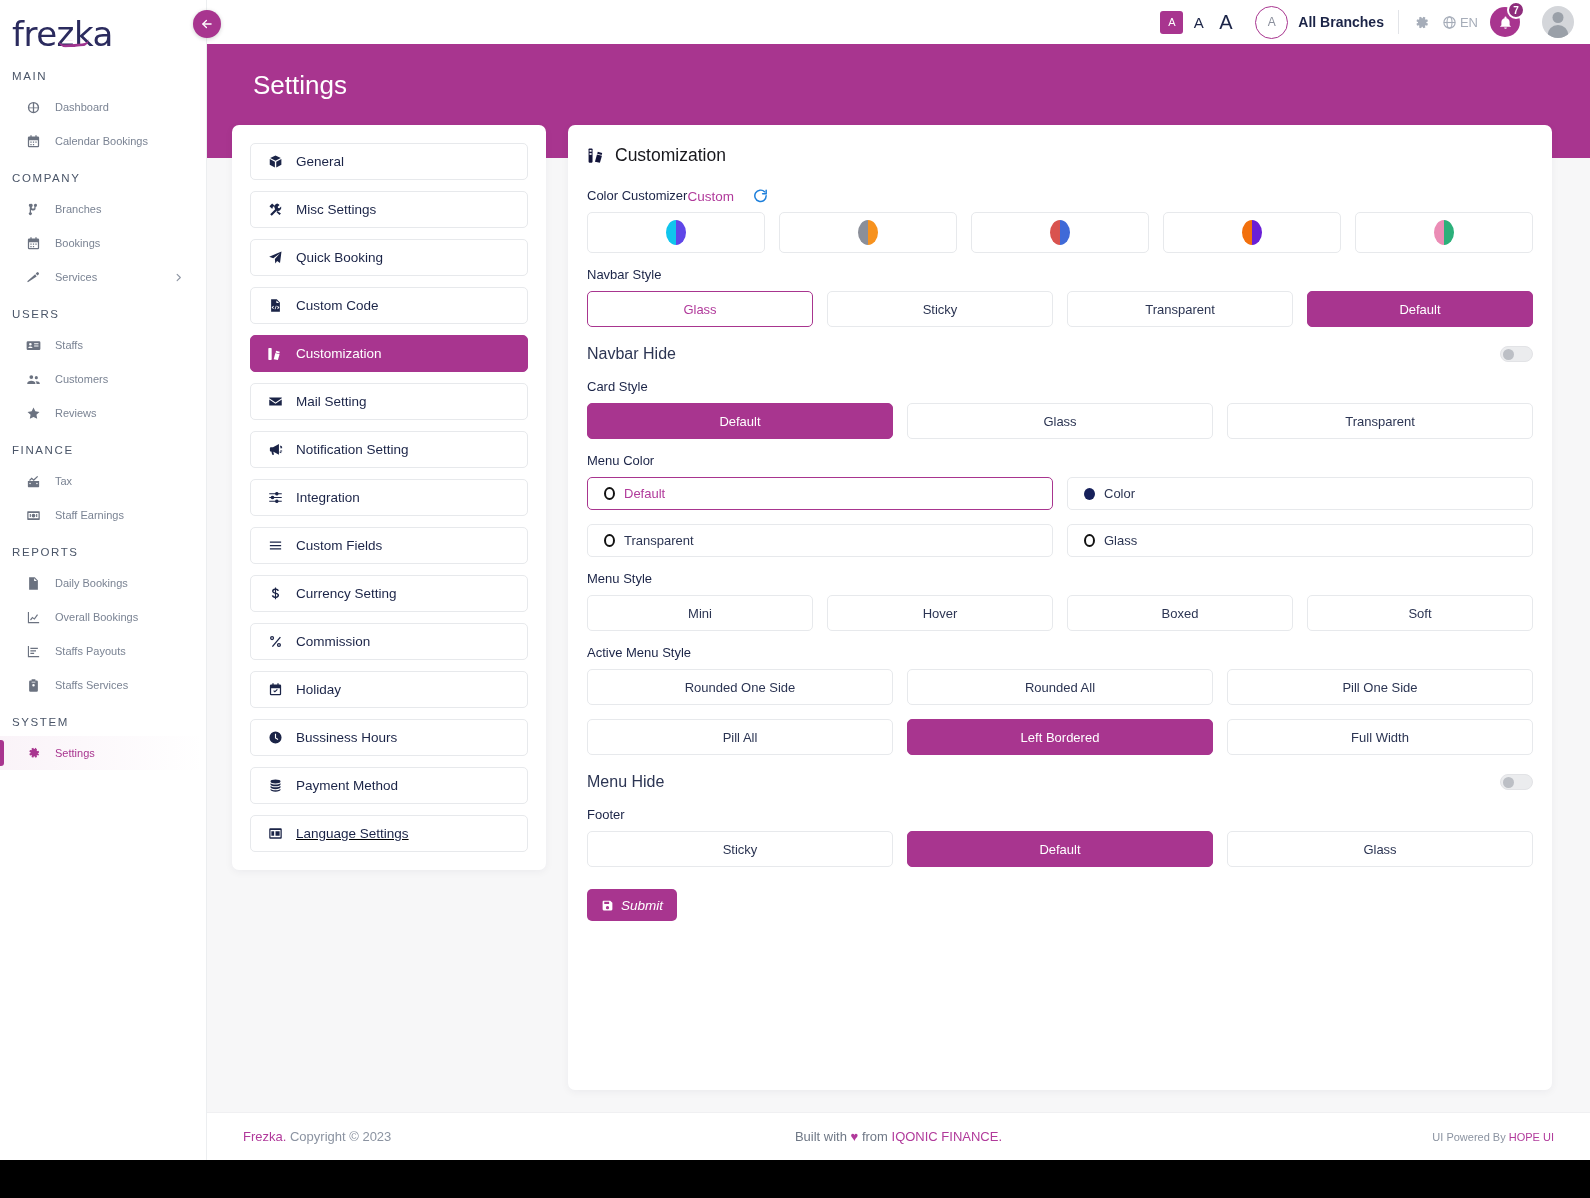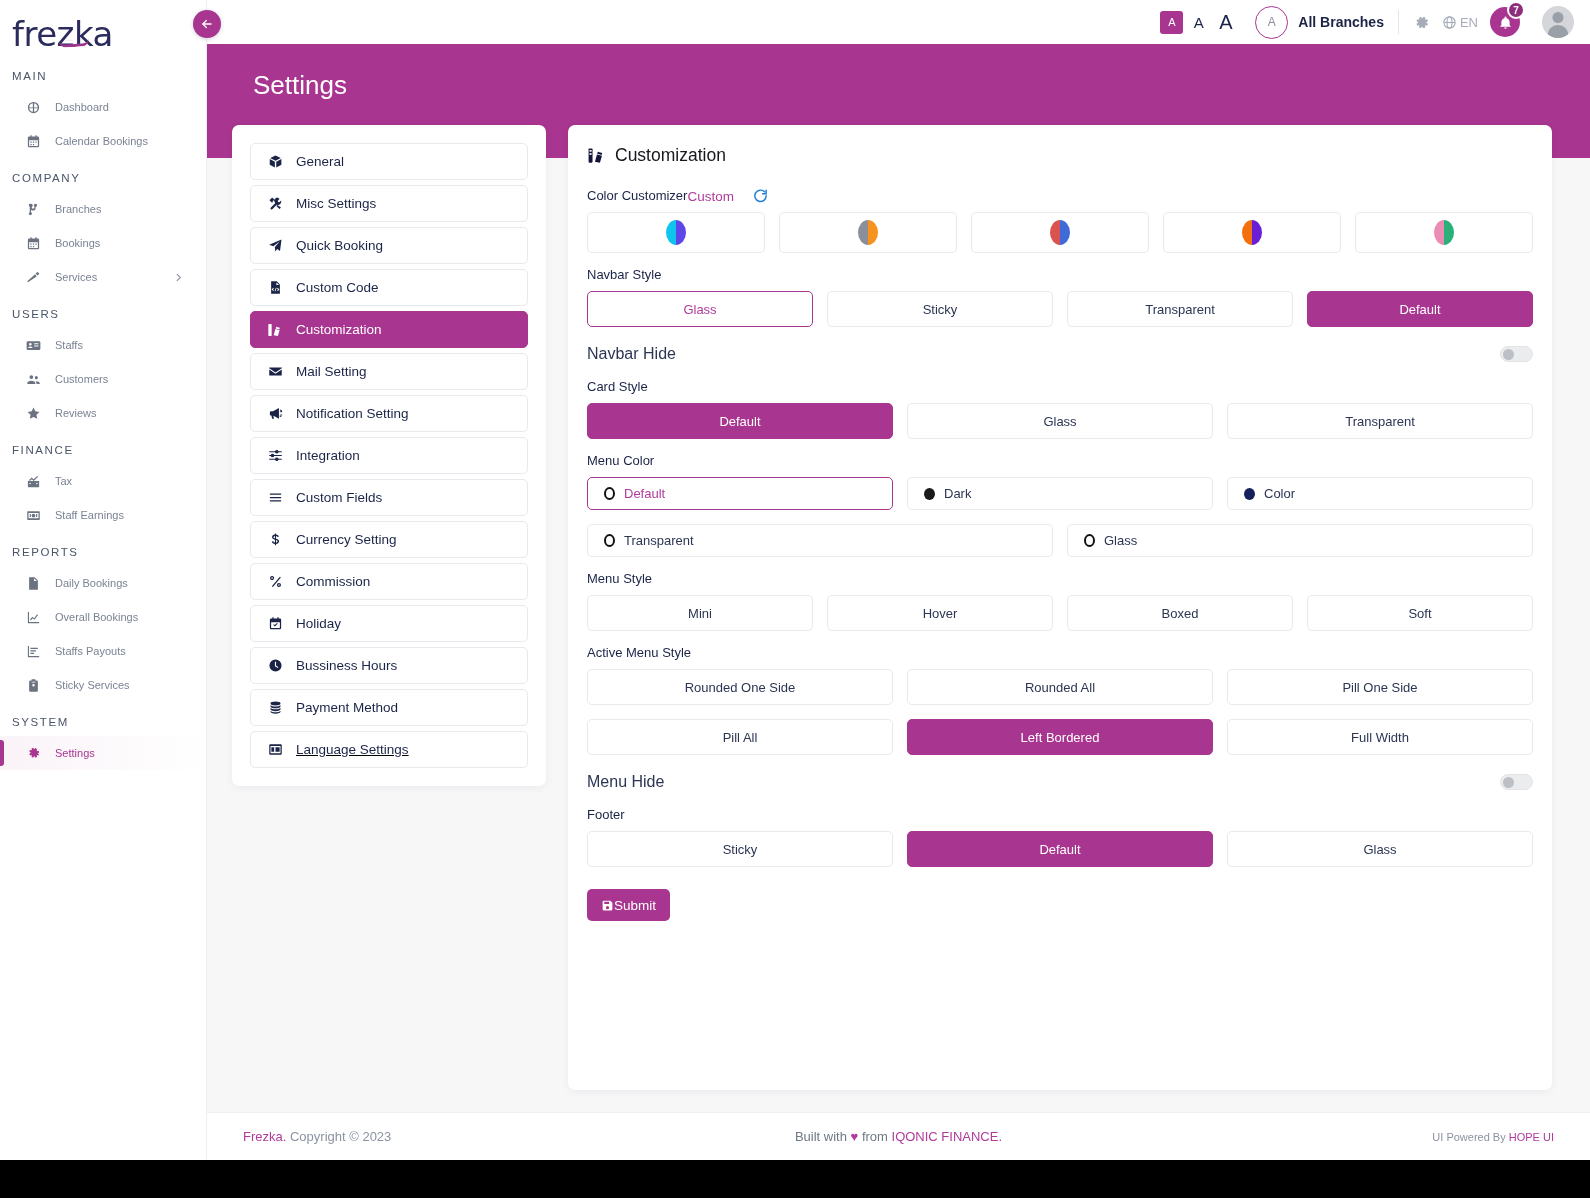"General" .tab-item { margin-bottom: 5px -> 11px }
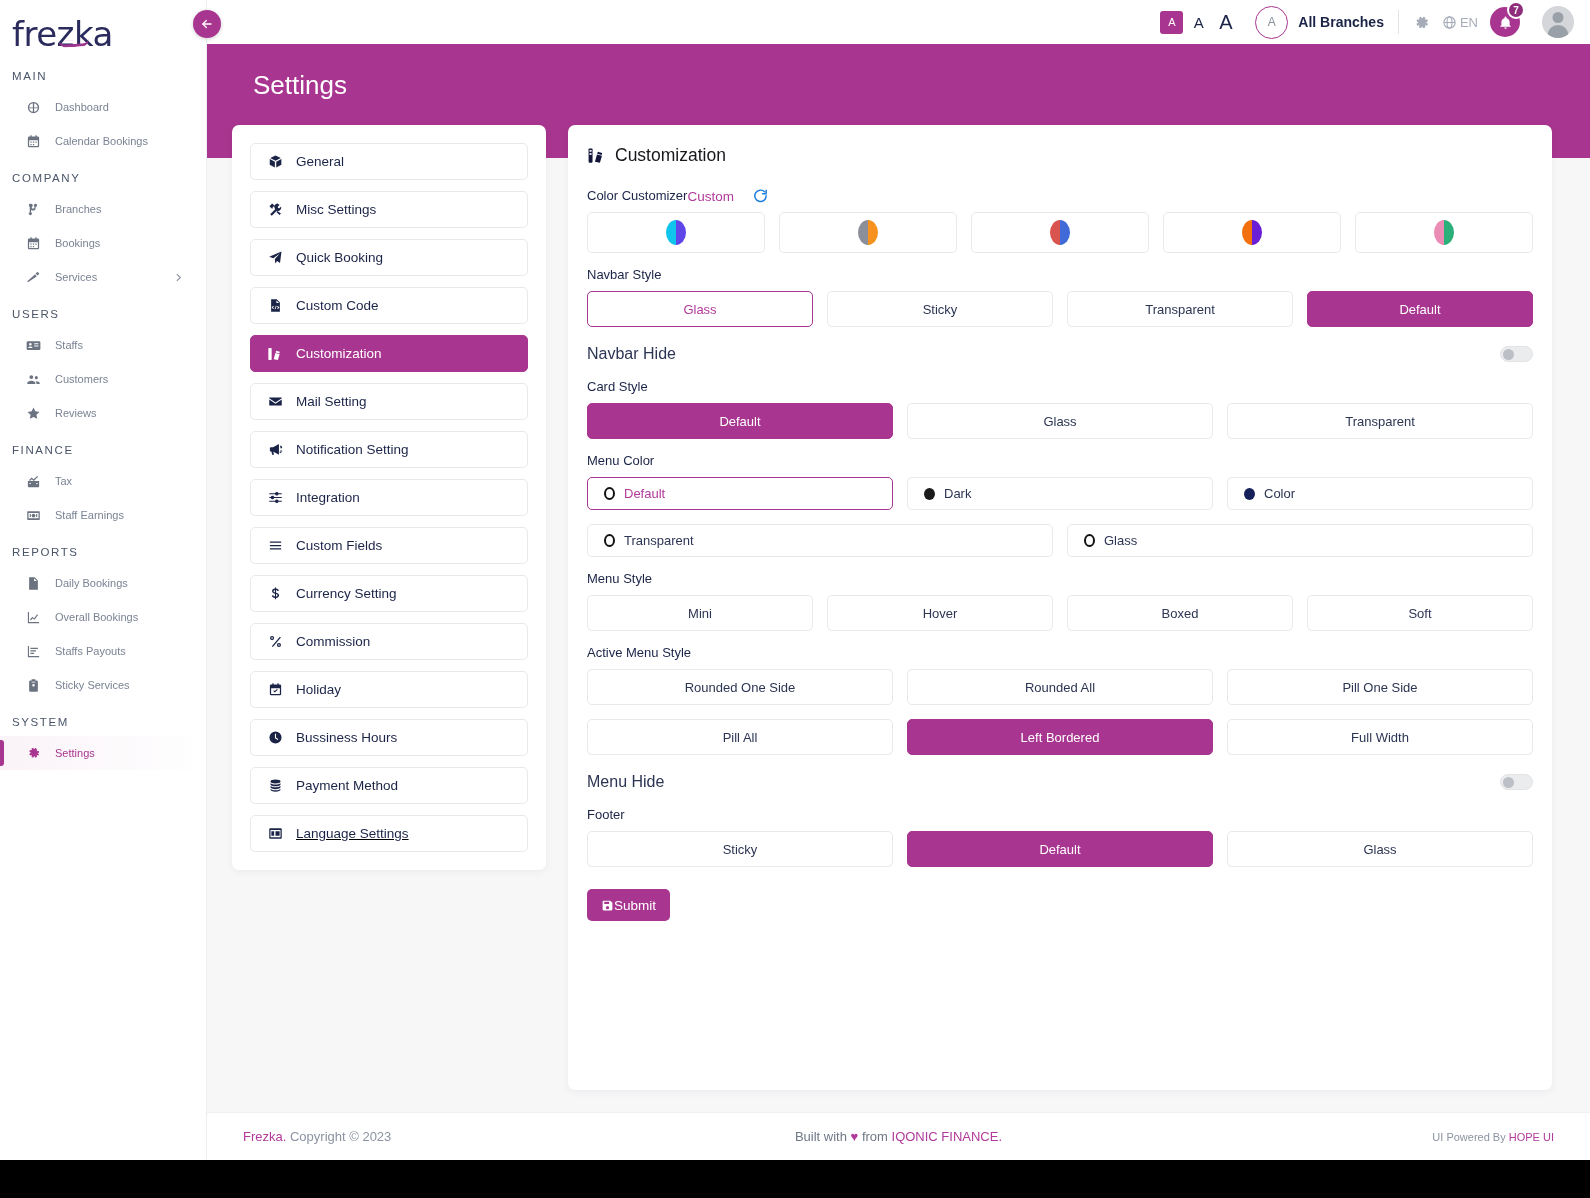"Dark" div.radio-box { html: <div> <span></span> <span>Dark</span> </div> -> none }
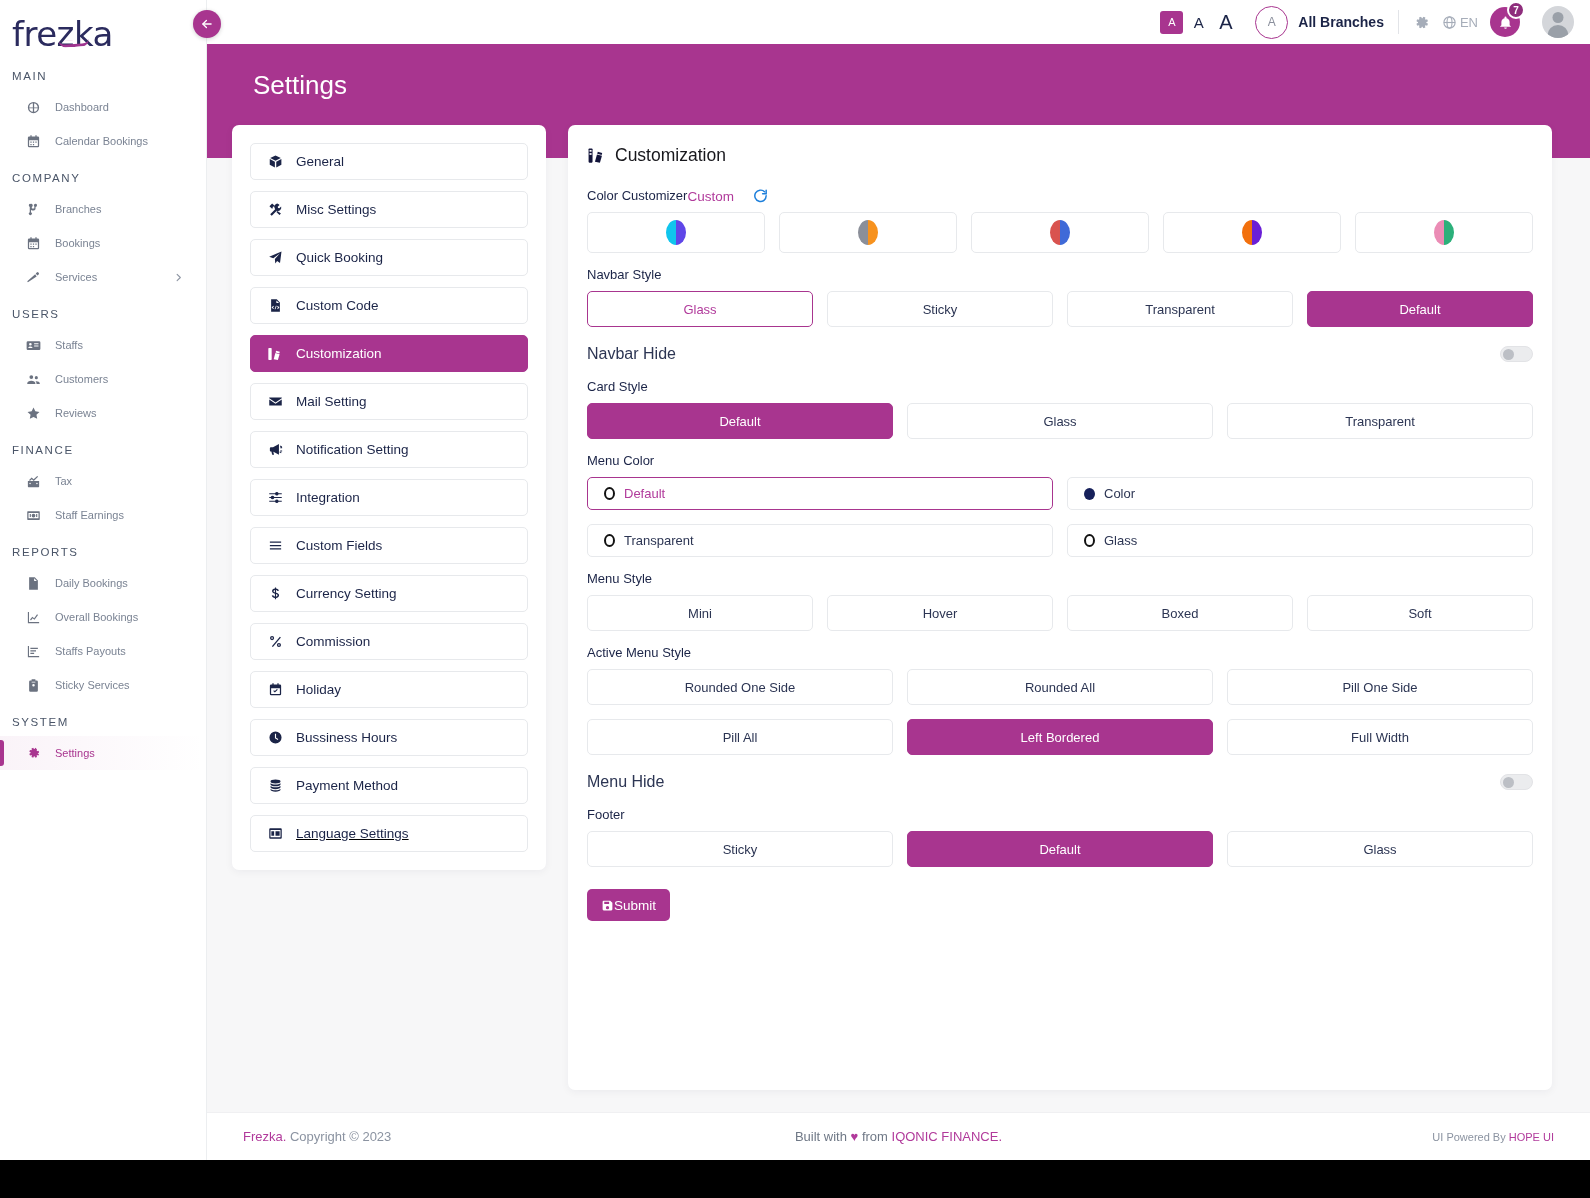"Sticky Services" span.ni-label { text: Sticky -> Staffs }
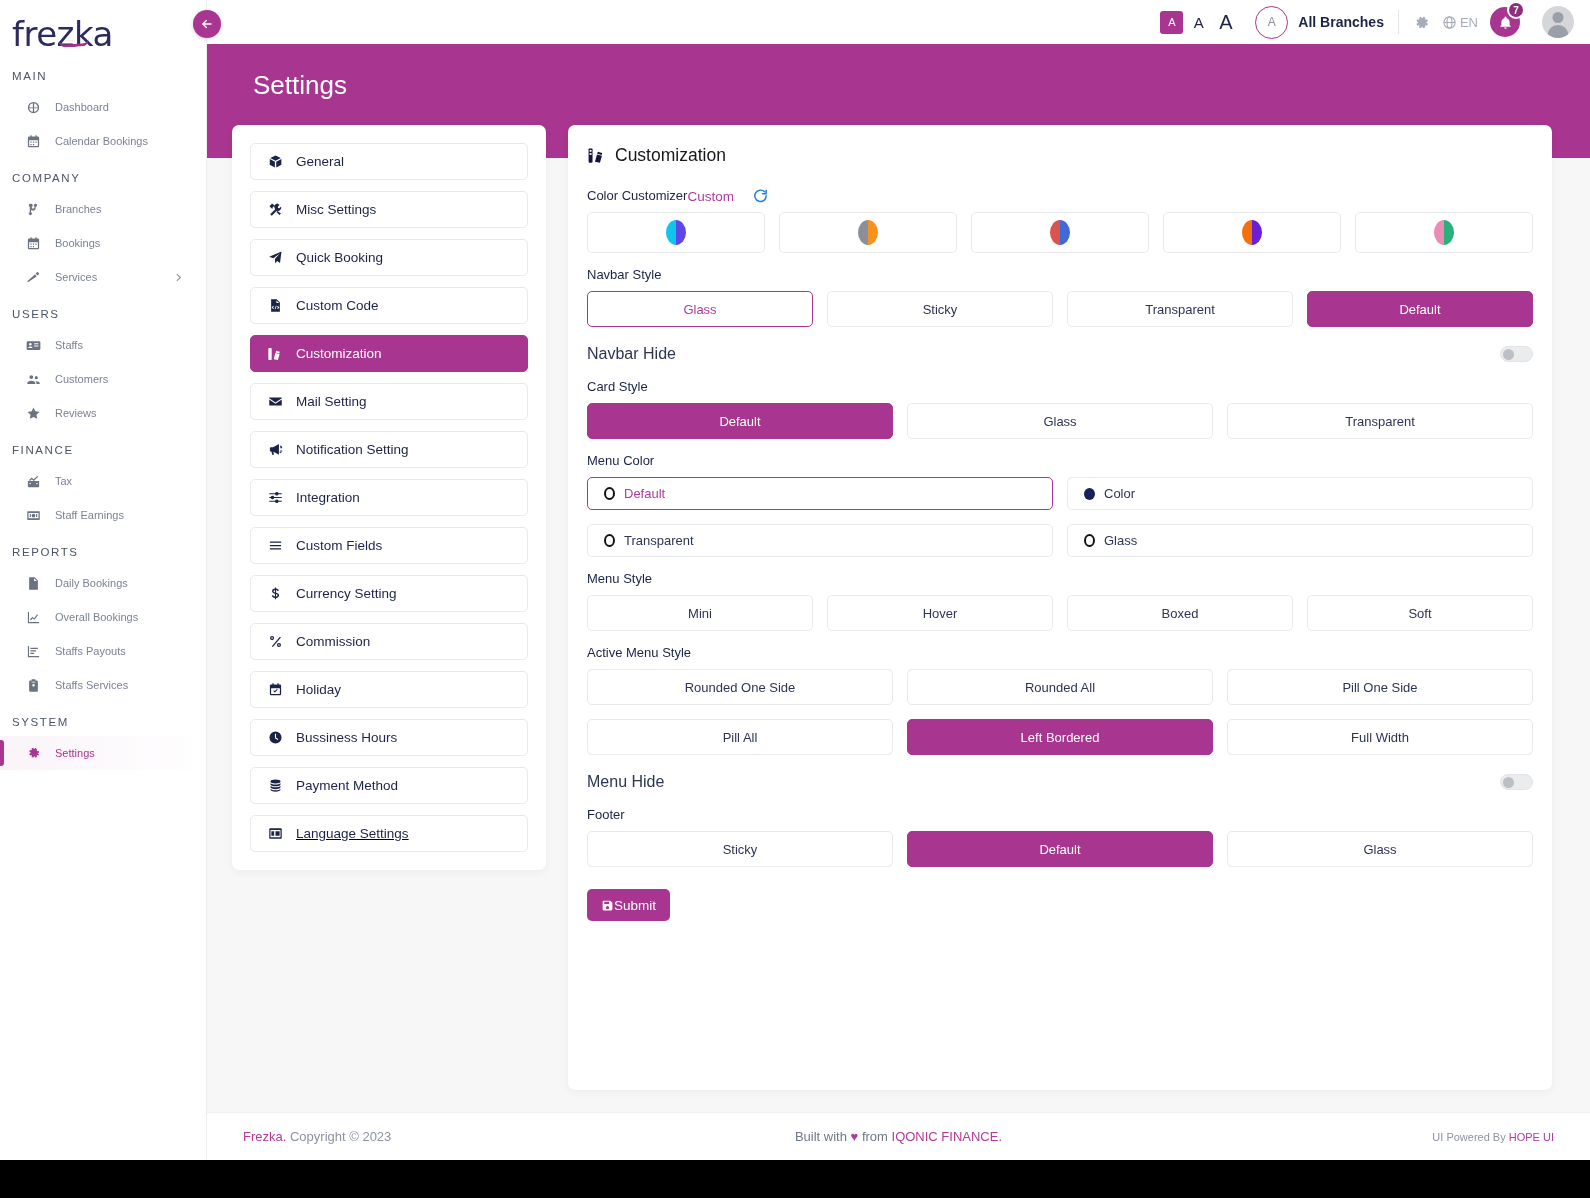"Submit" .submit-btn { font-style: none -> italic; gap: none -> 7px }
